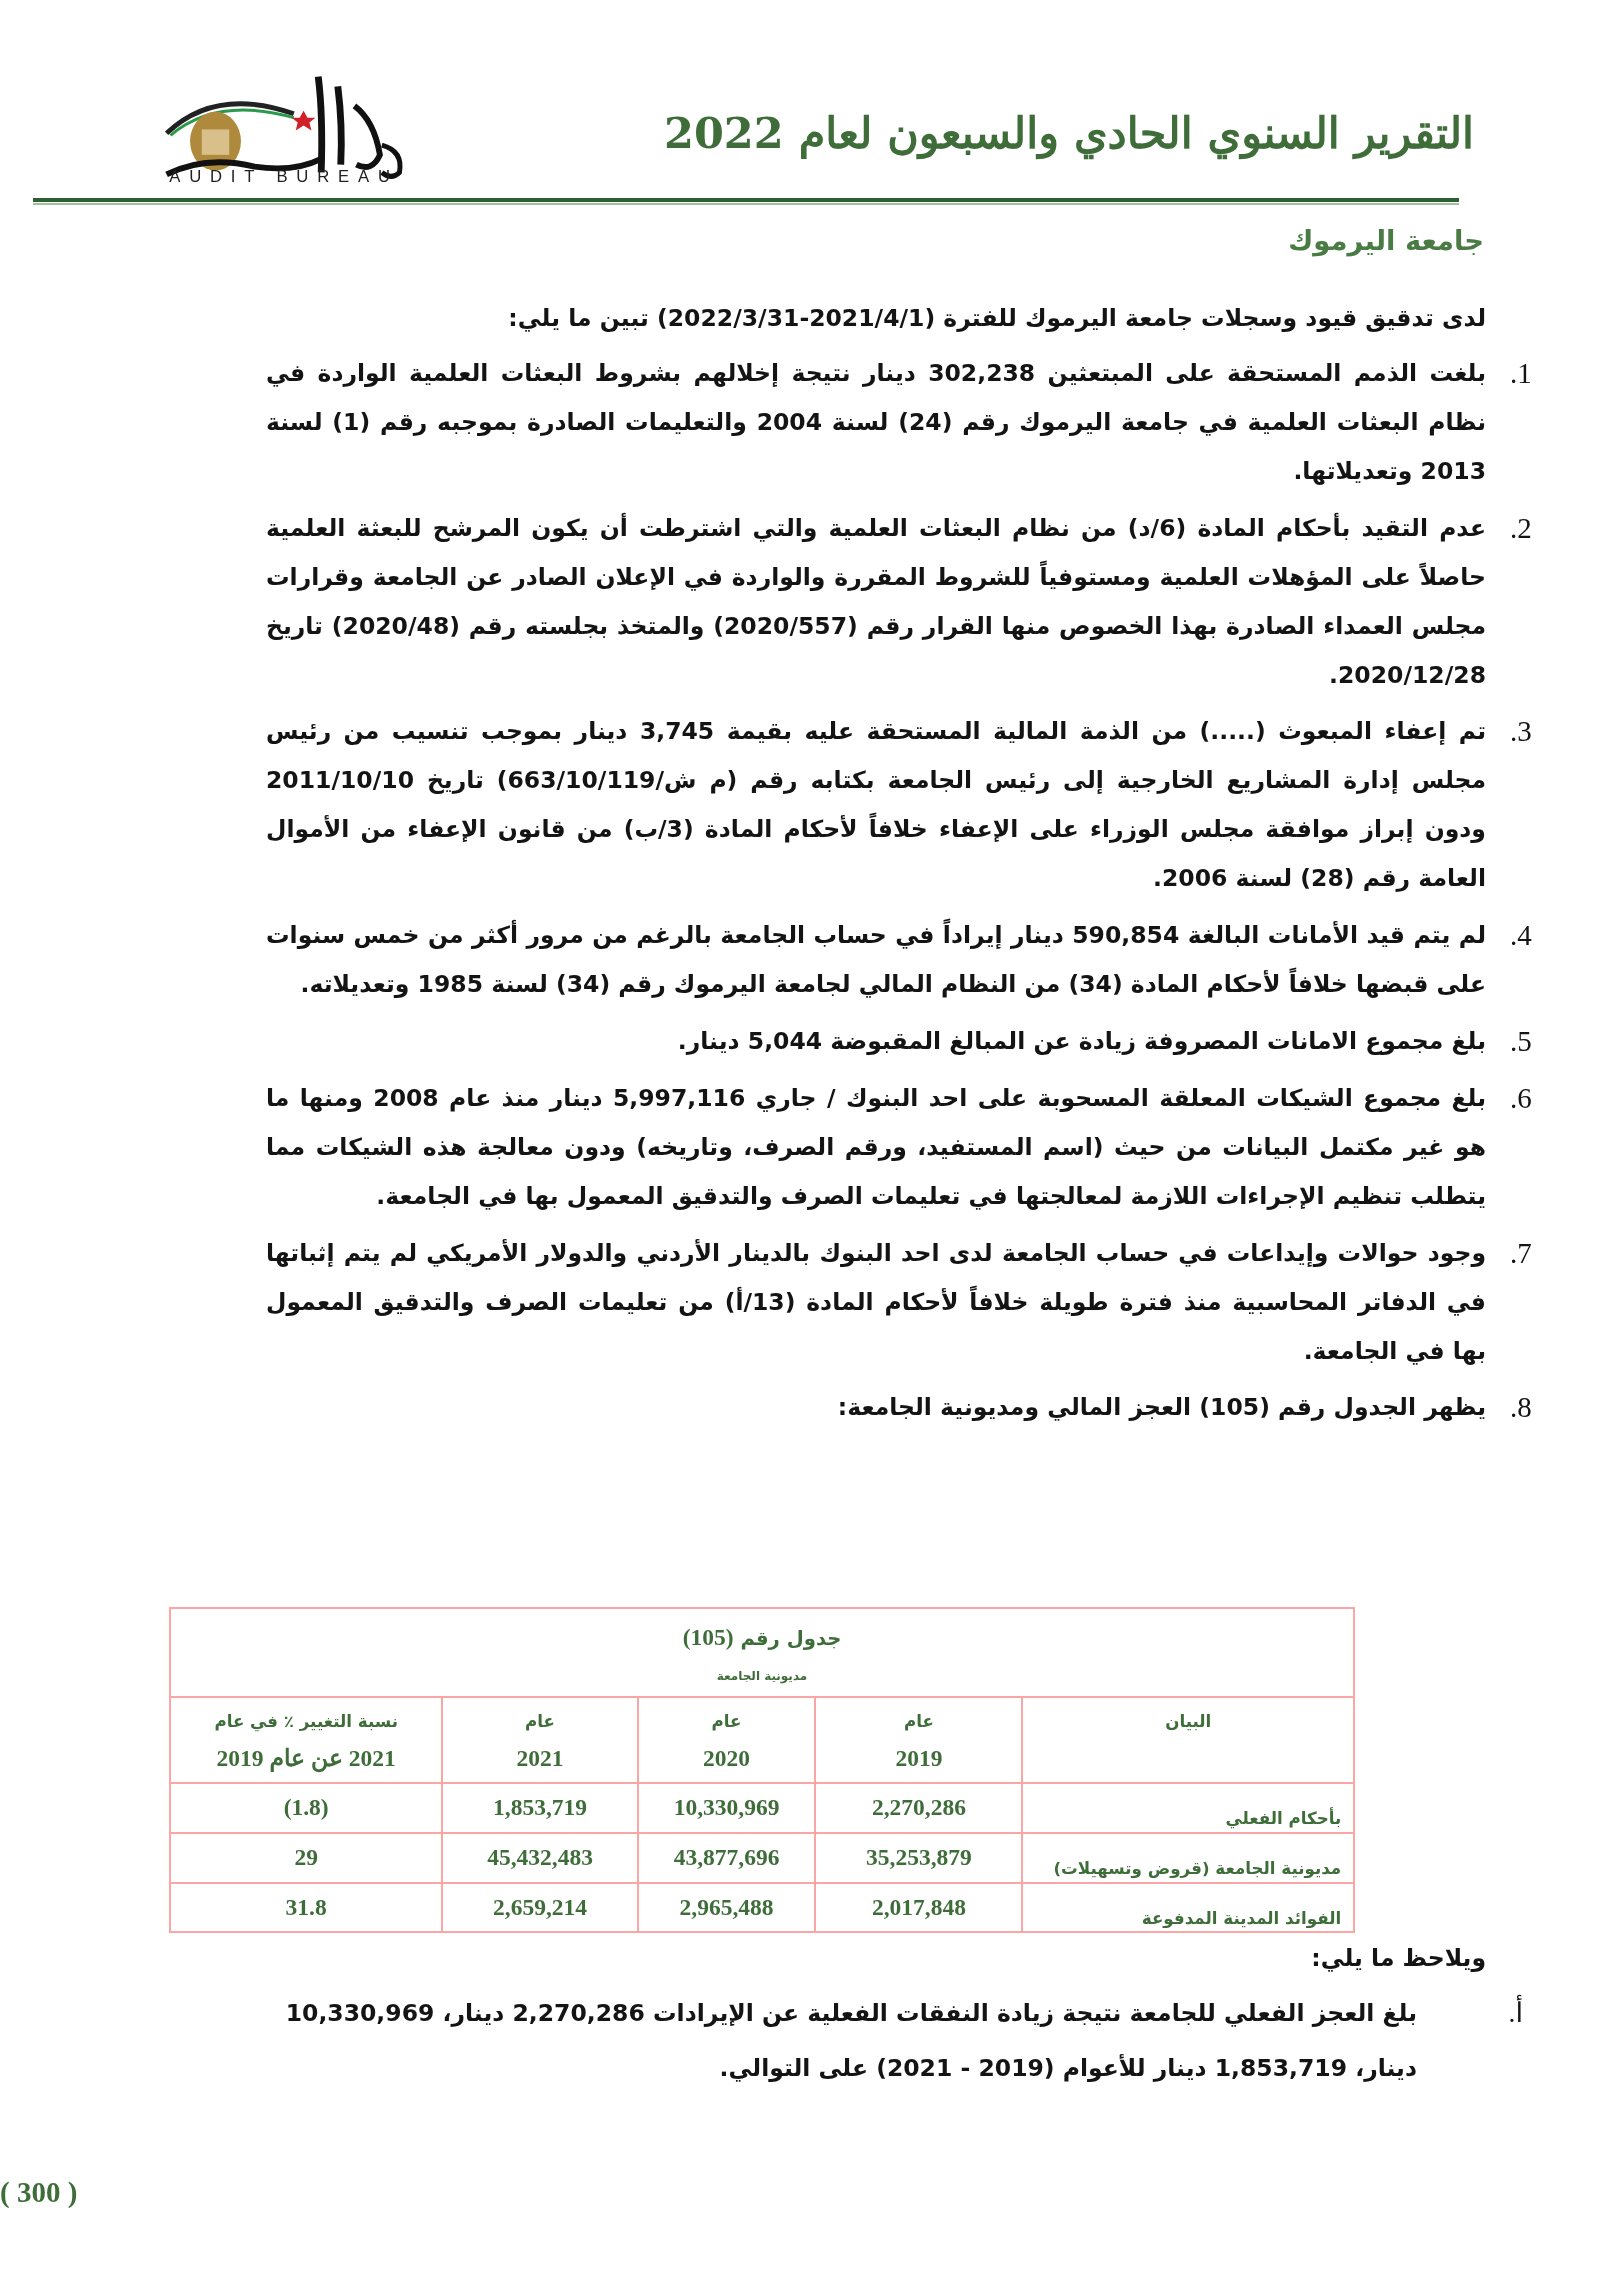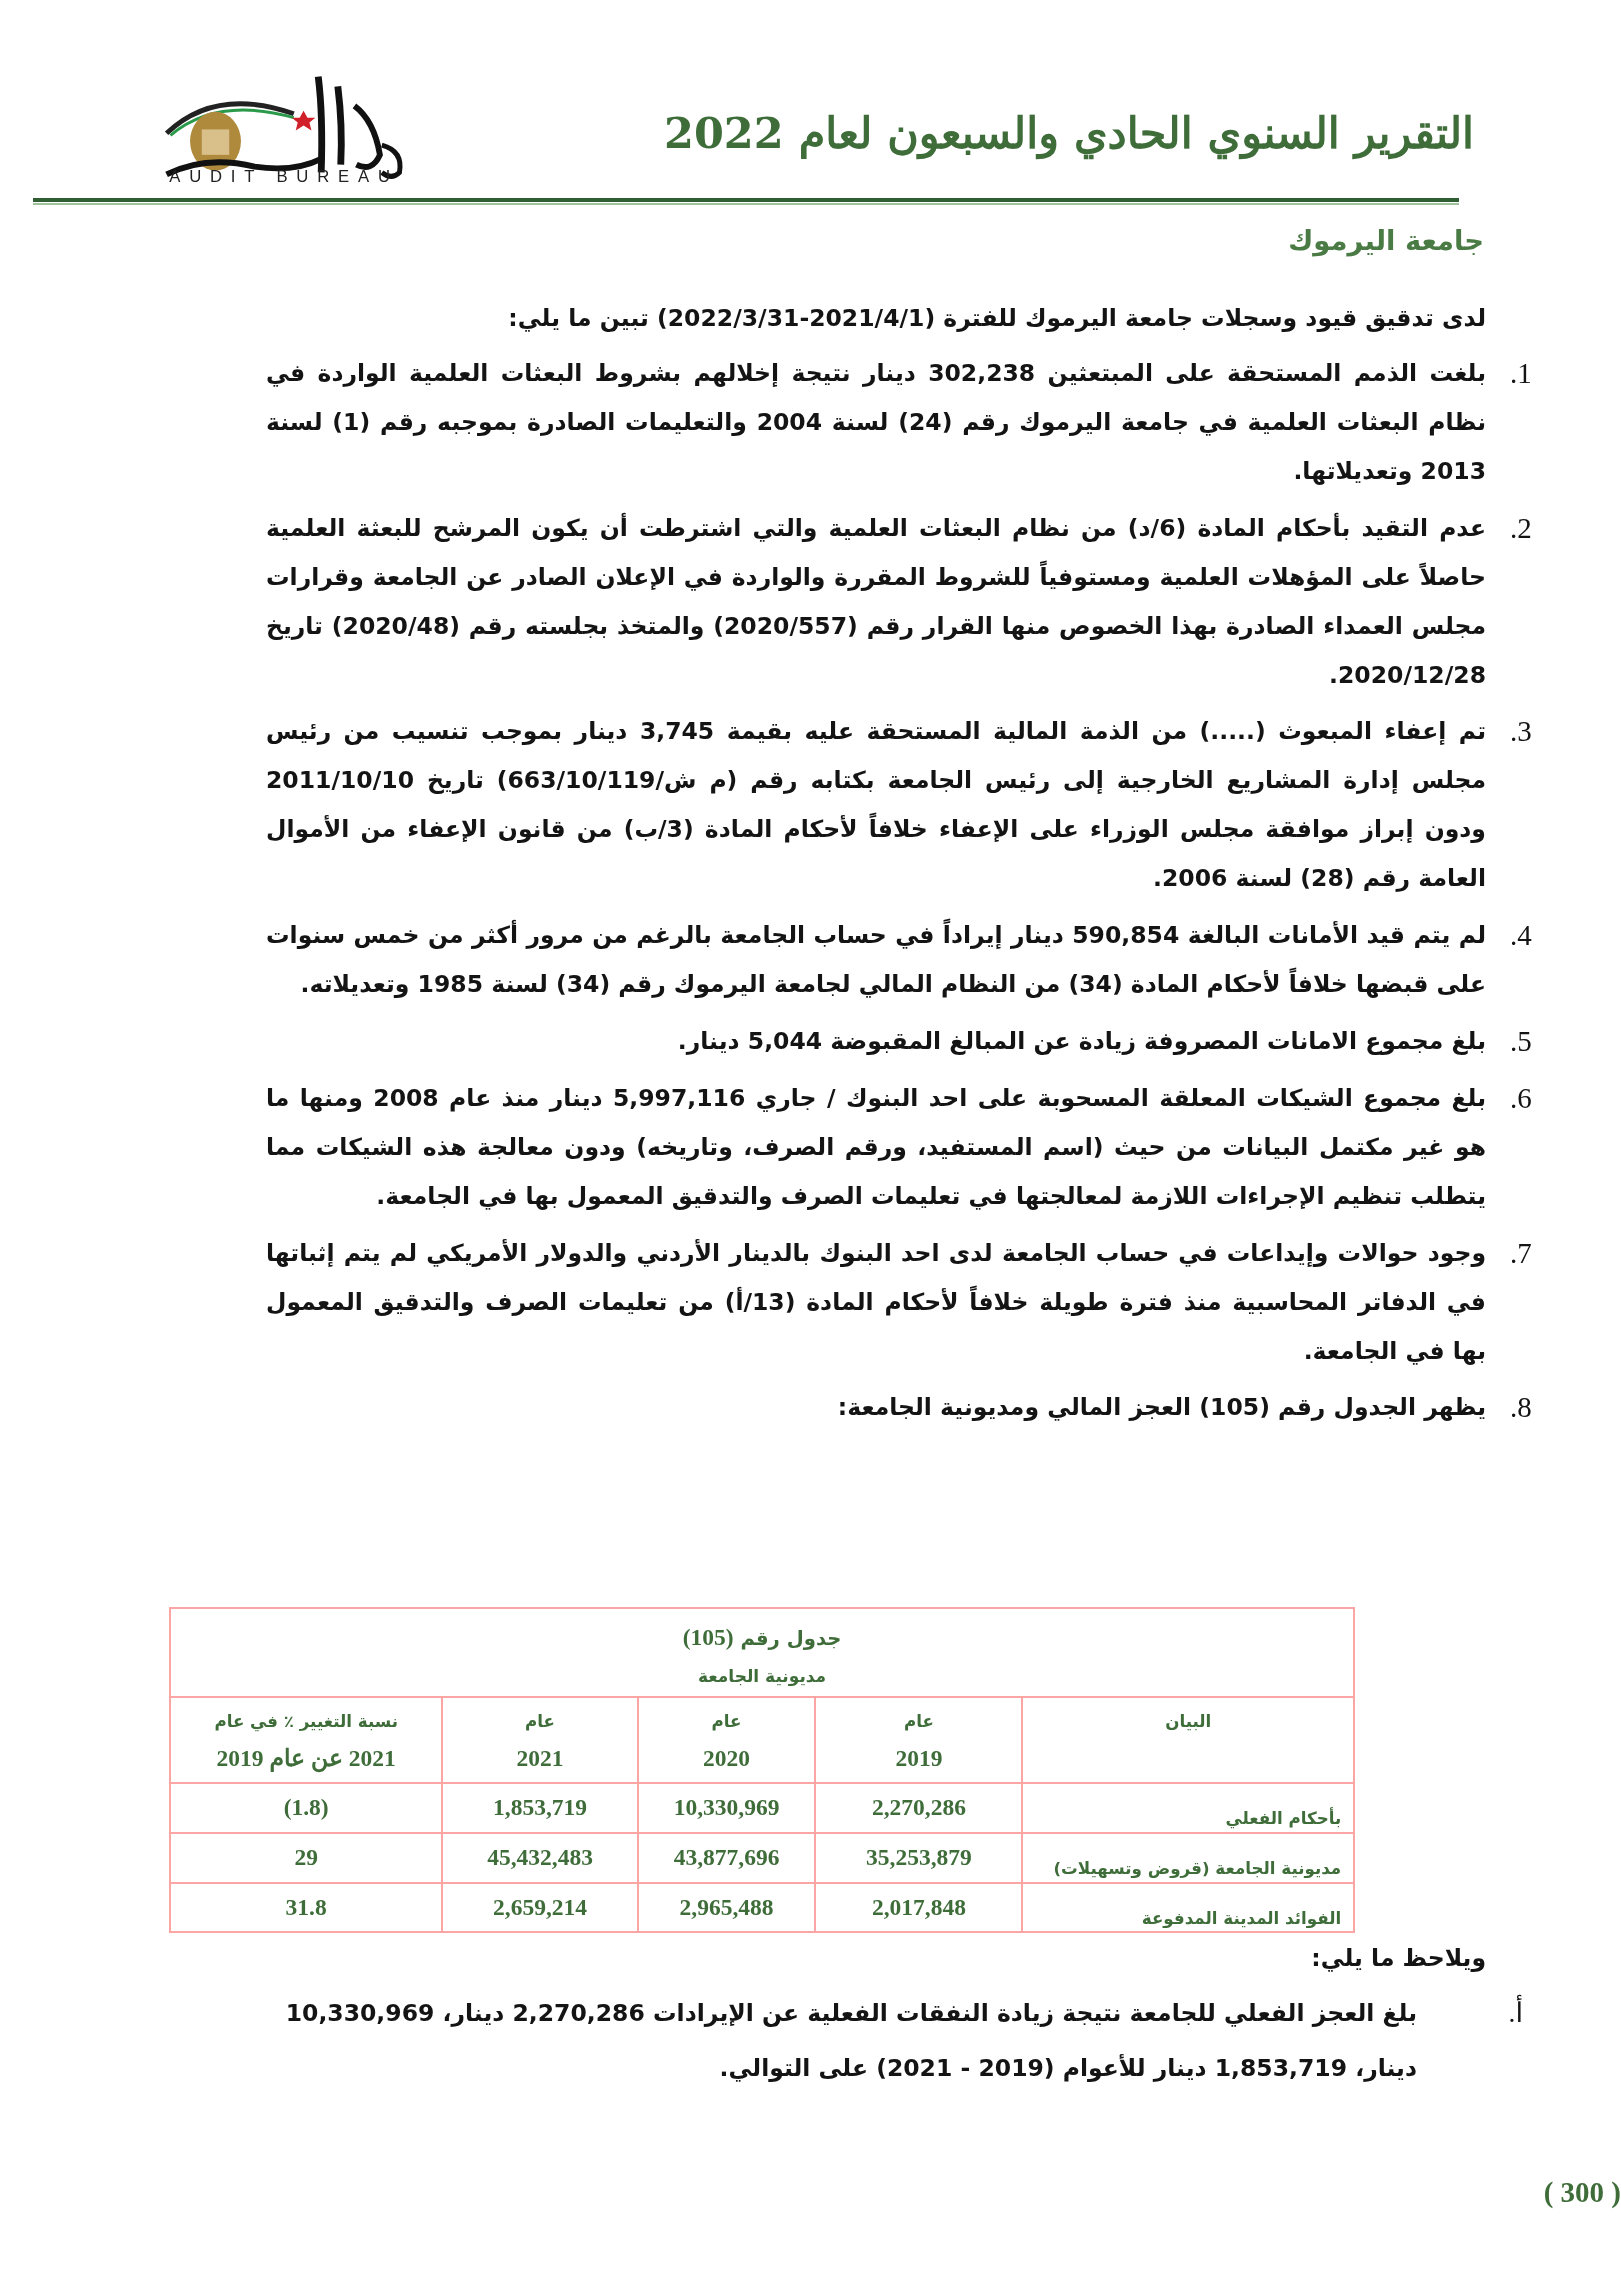"مديونية الجامعة" .cap2 td { font-size: 17px -> 12px }
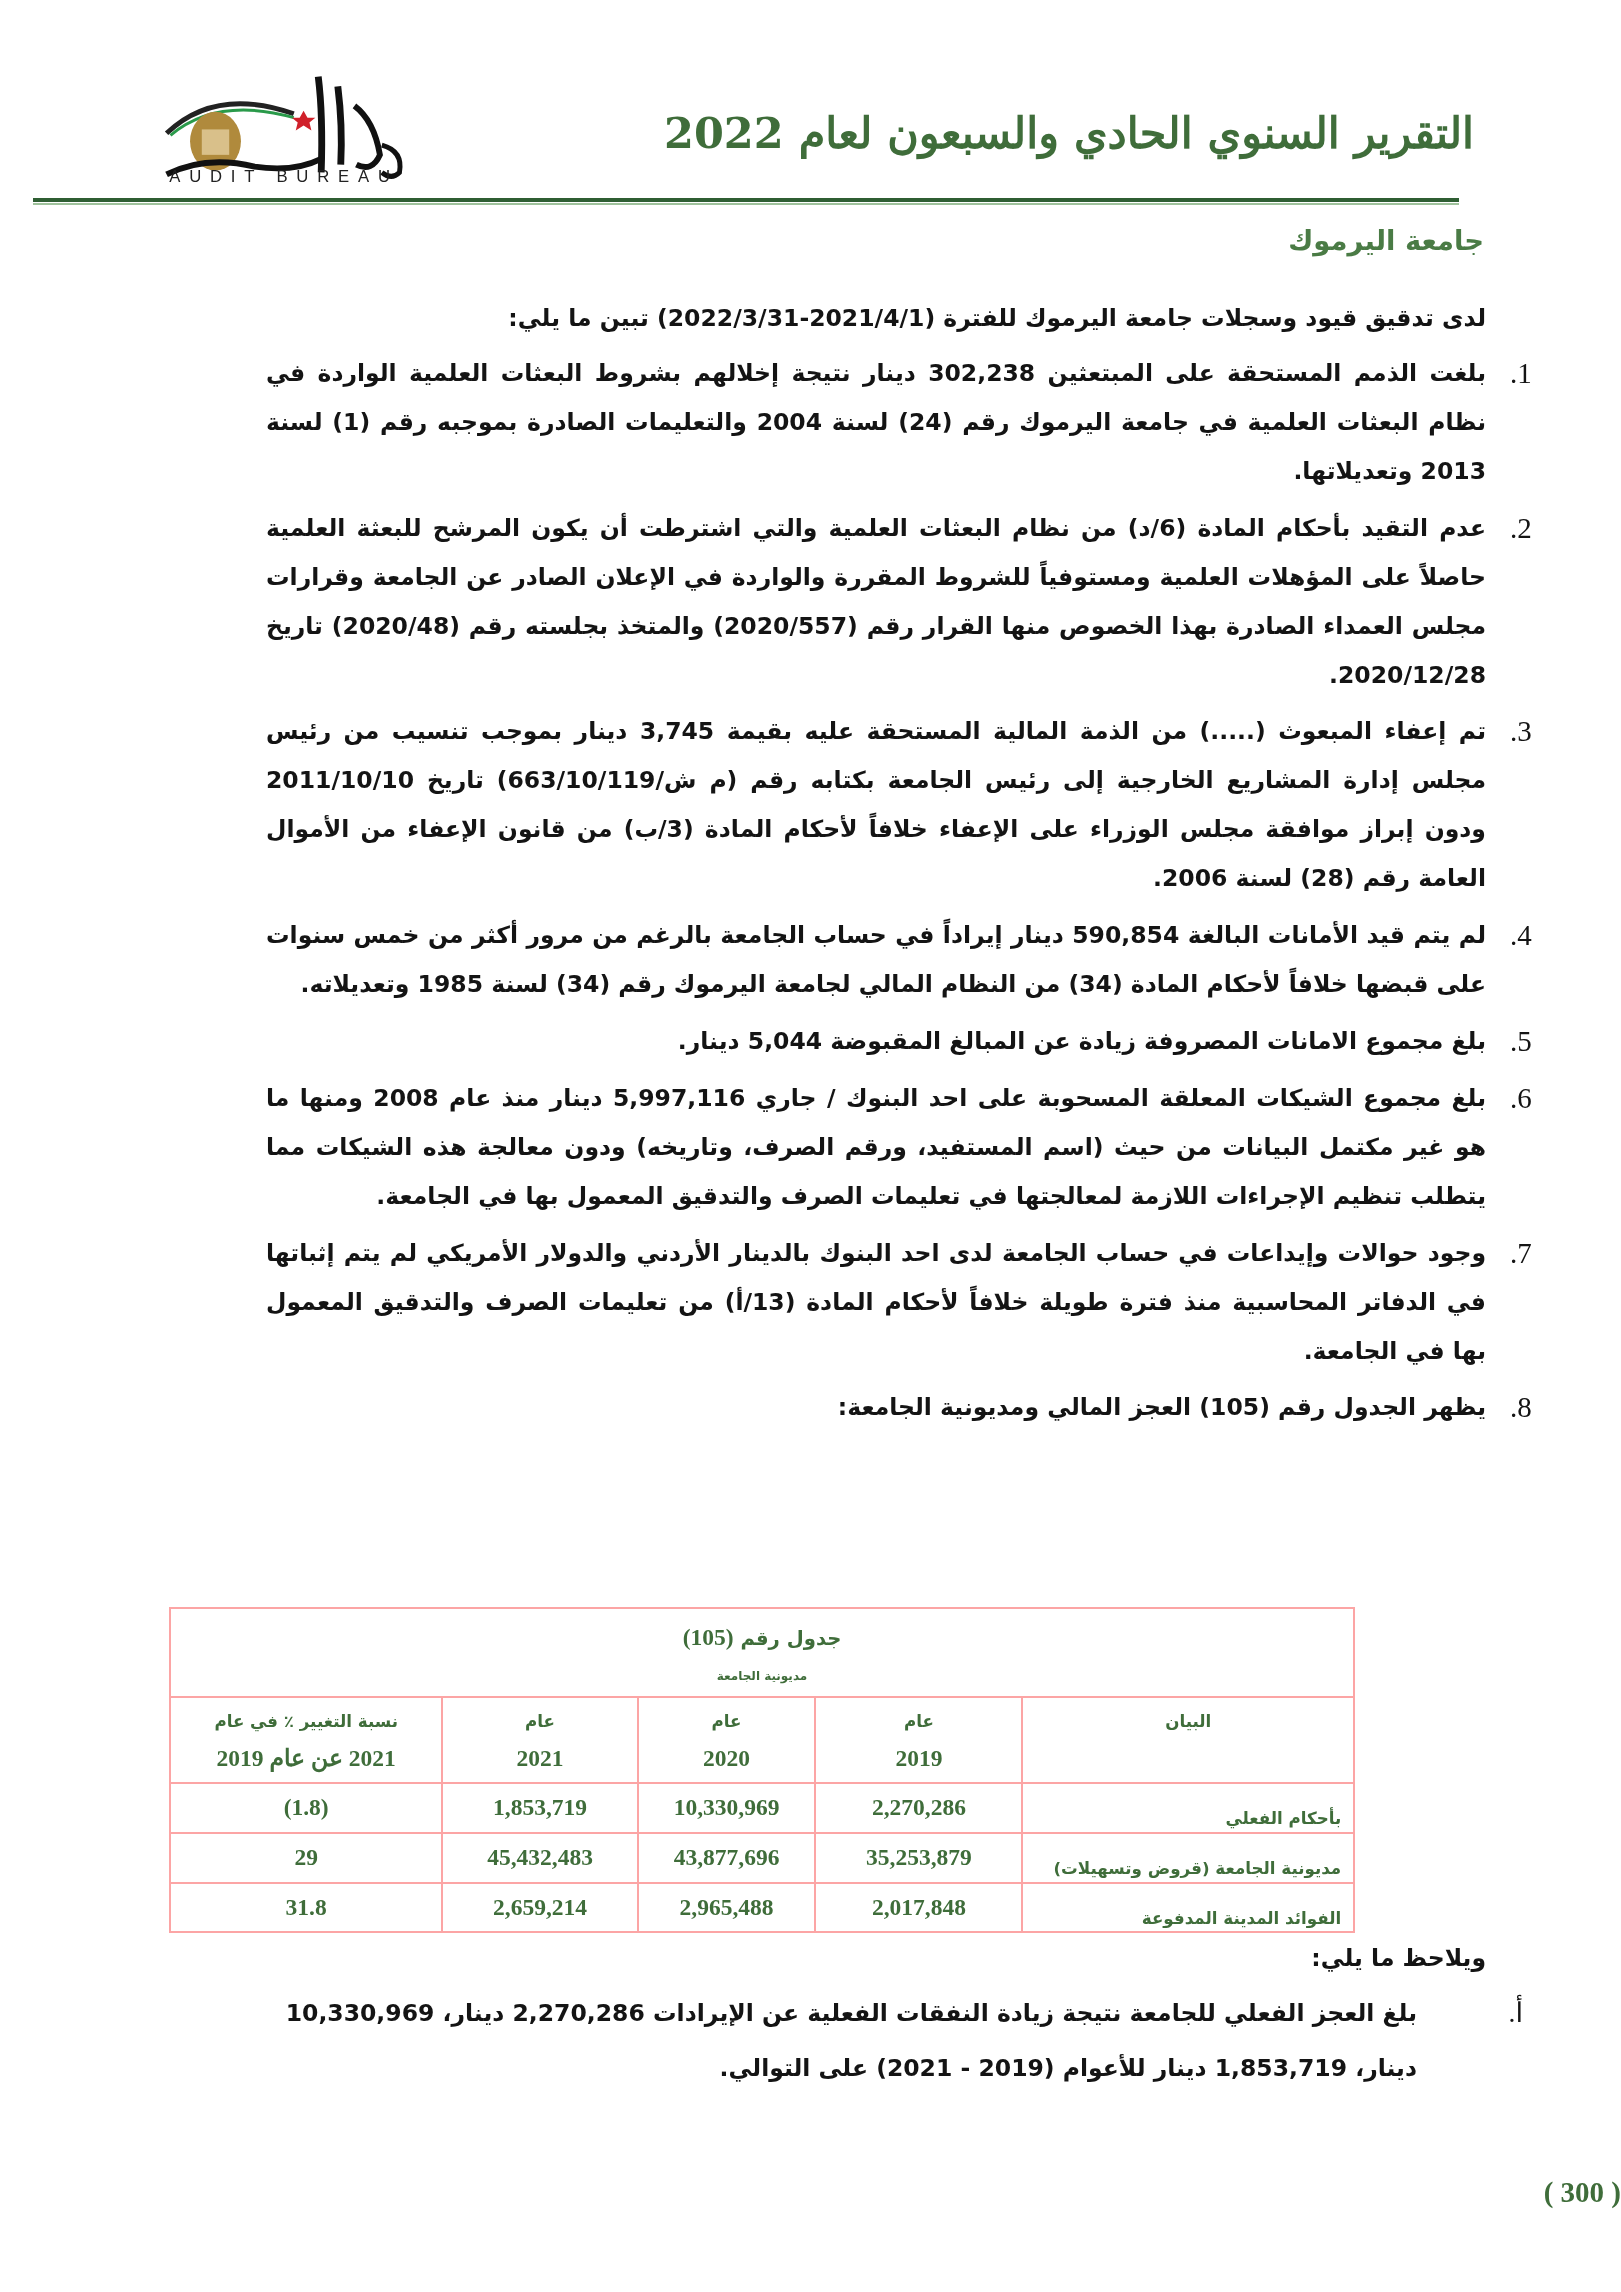"( 300 )" .page-num { text-align: right -> left }
